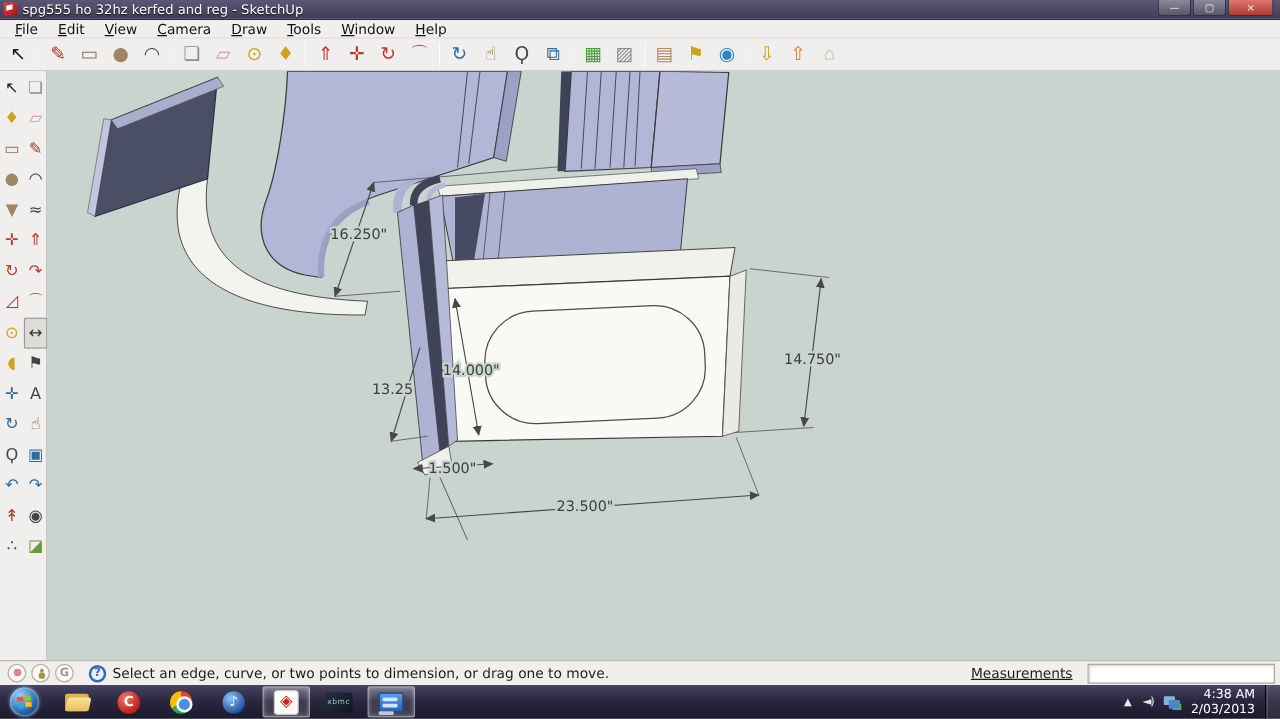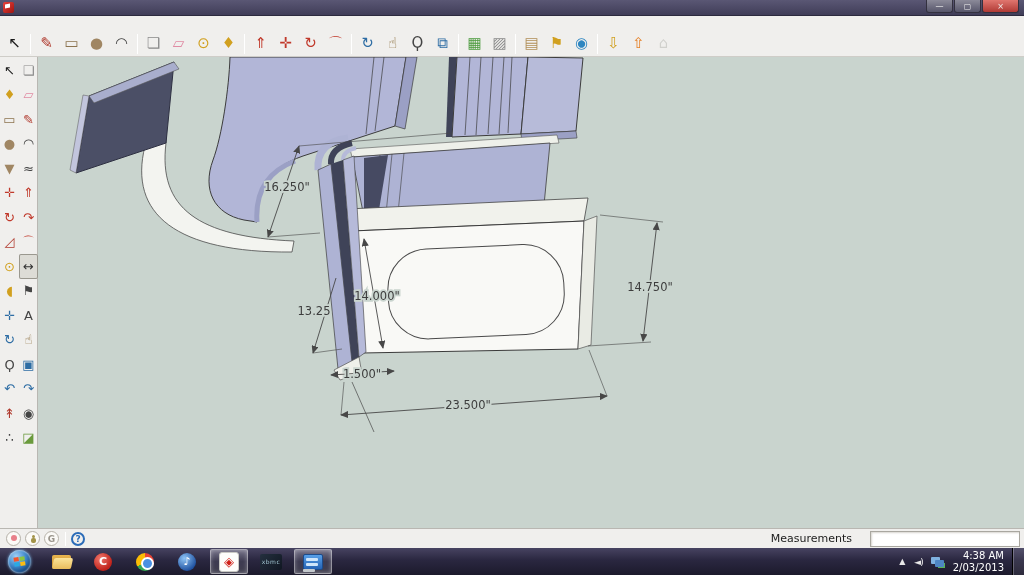"spg555 ho 32hz kerfed and" span.title { html: none -> <span>spg555 ho 32hz kerfed and reg - SketchUp</span> }
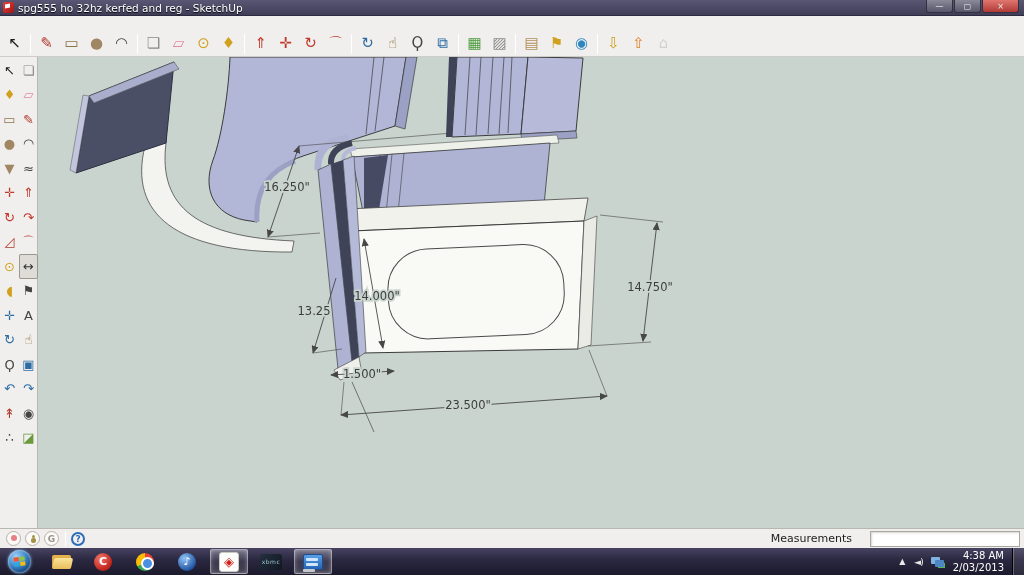"File" div.menubar { html: none -> <div> <span>File</span> <span>Edit</span> <span>View</span> <span>Camera</span> <span>Draw</span> <span>Tools</span> <span>Window</span> <span>Help</span> </div> }
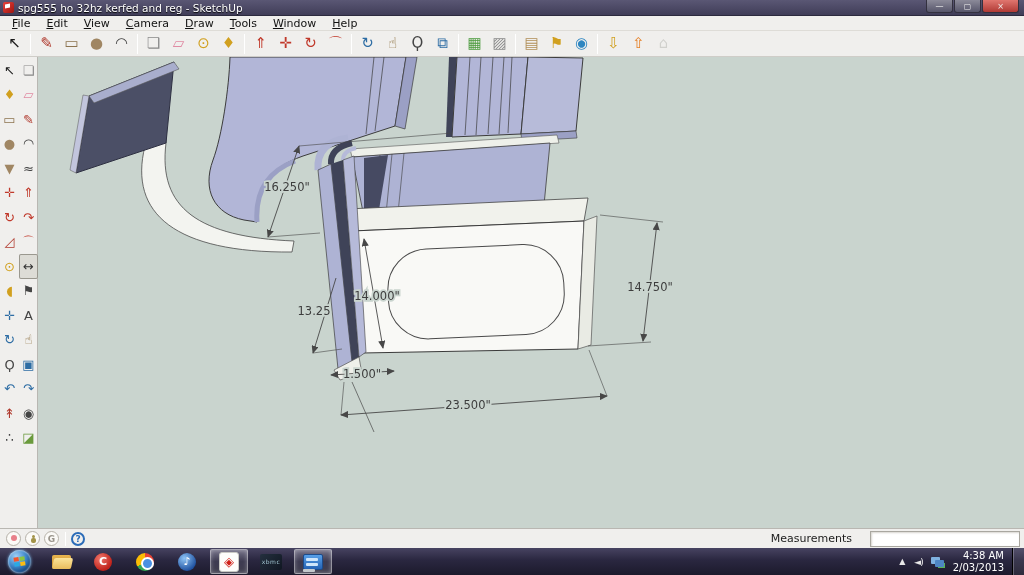"Select an edge, curve, or" span.hint { html: none -> <span>Select an edge, curve, or two points to dimension, or drag one to move.</span> }
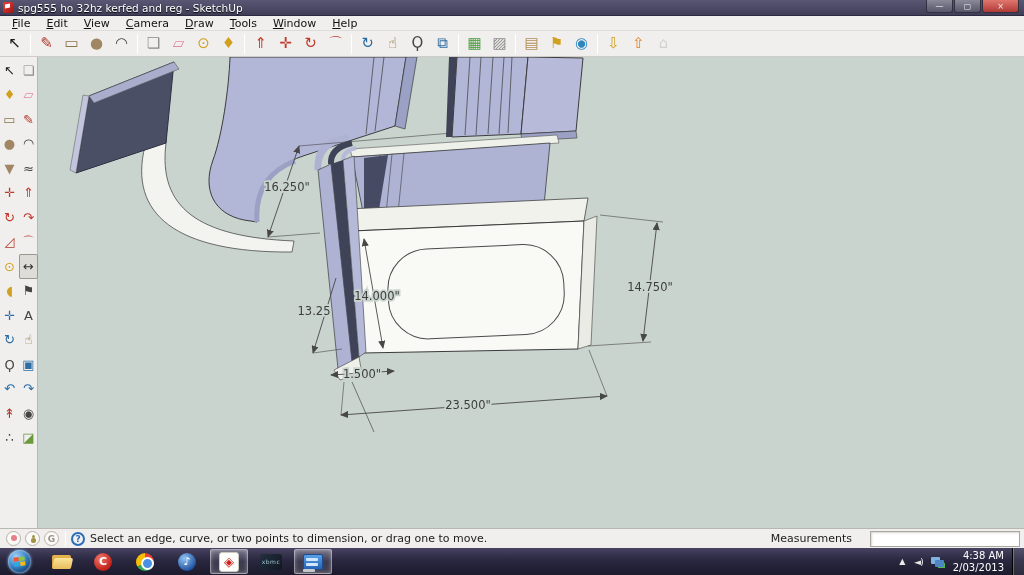"Measurements" .meas-label { margin-right: 18px -> 12px; text-decoration: none -> underline }
